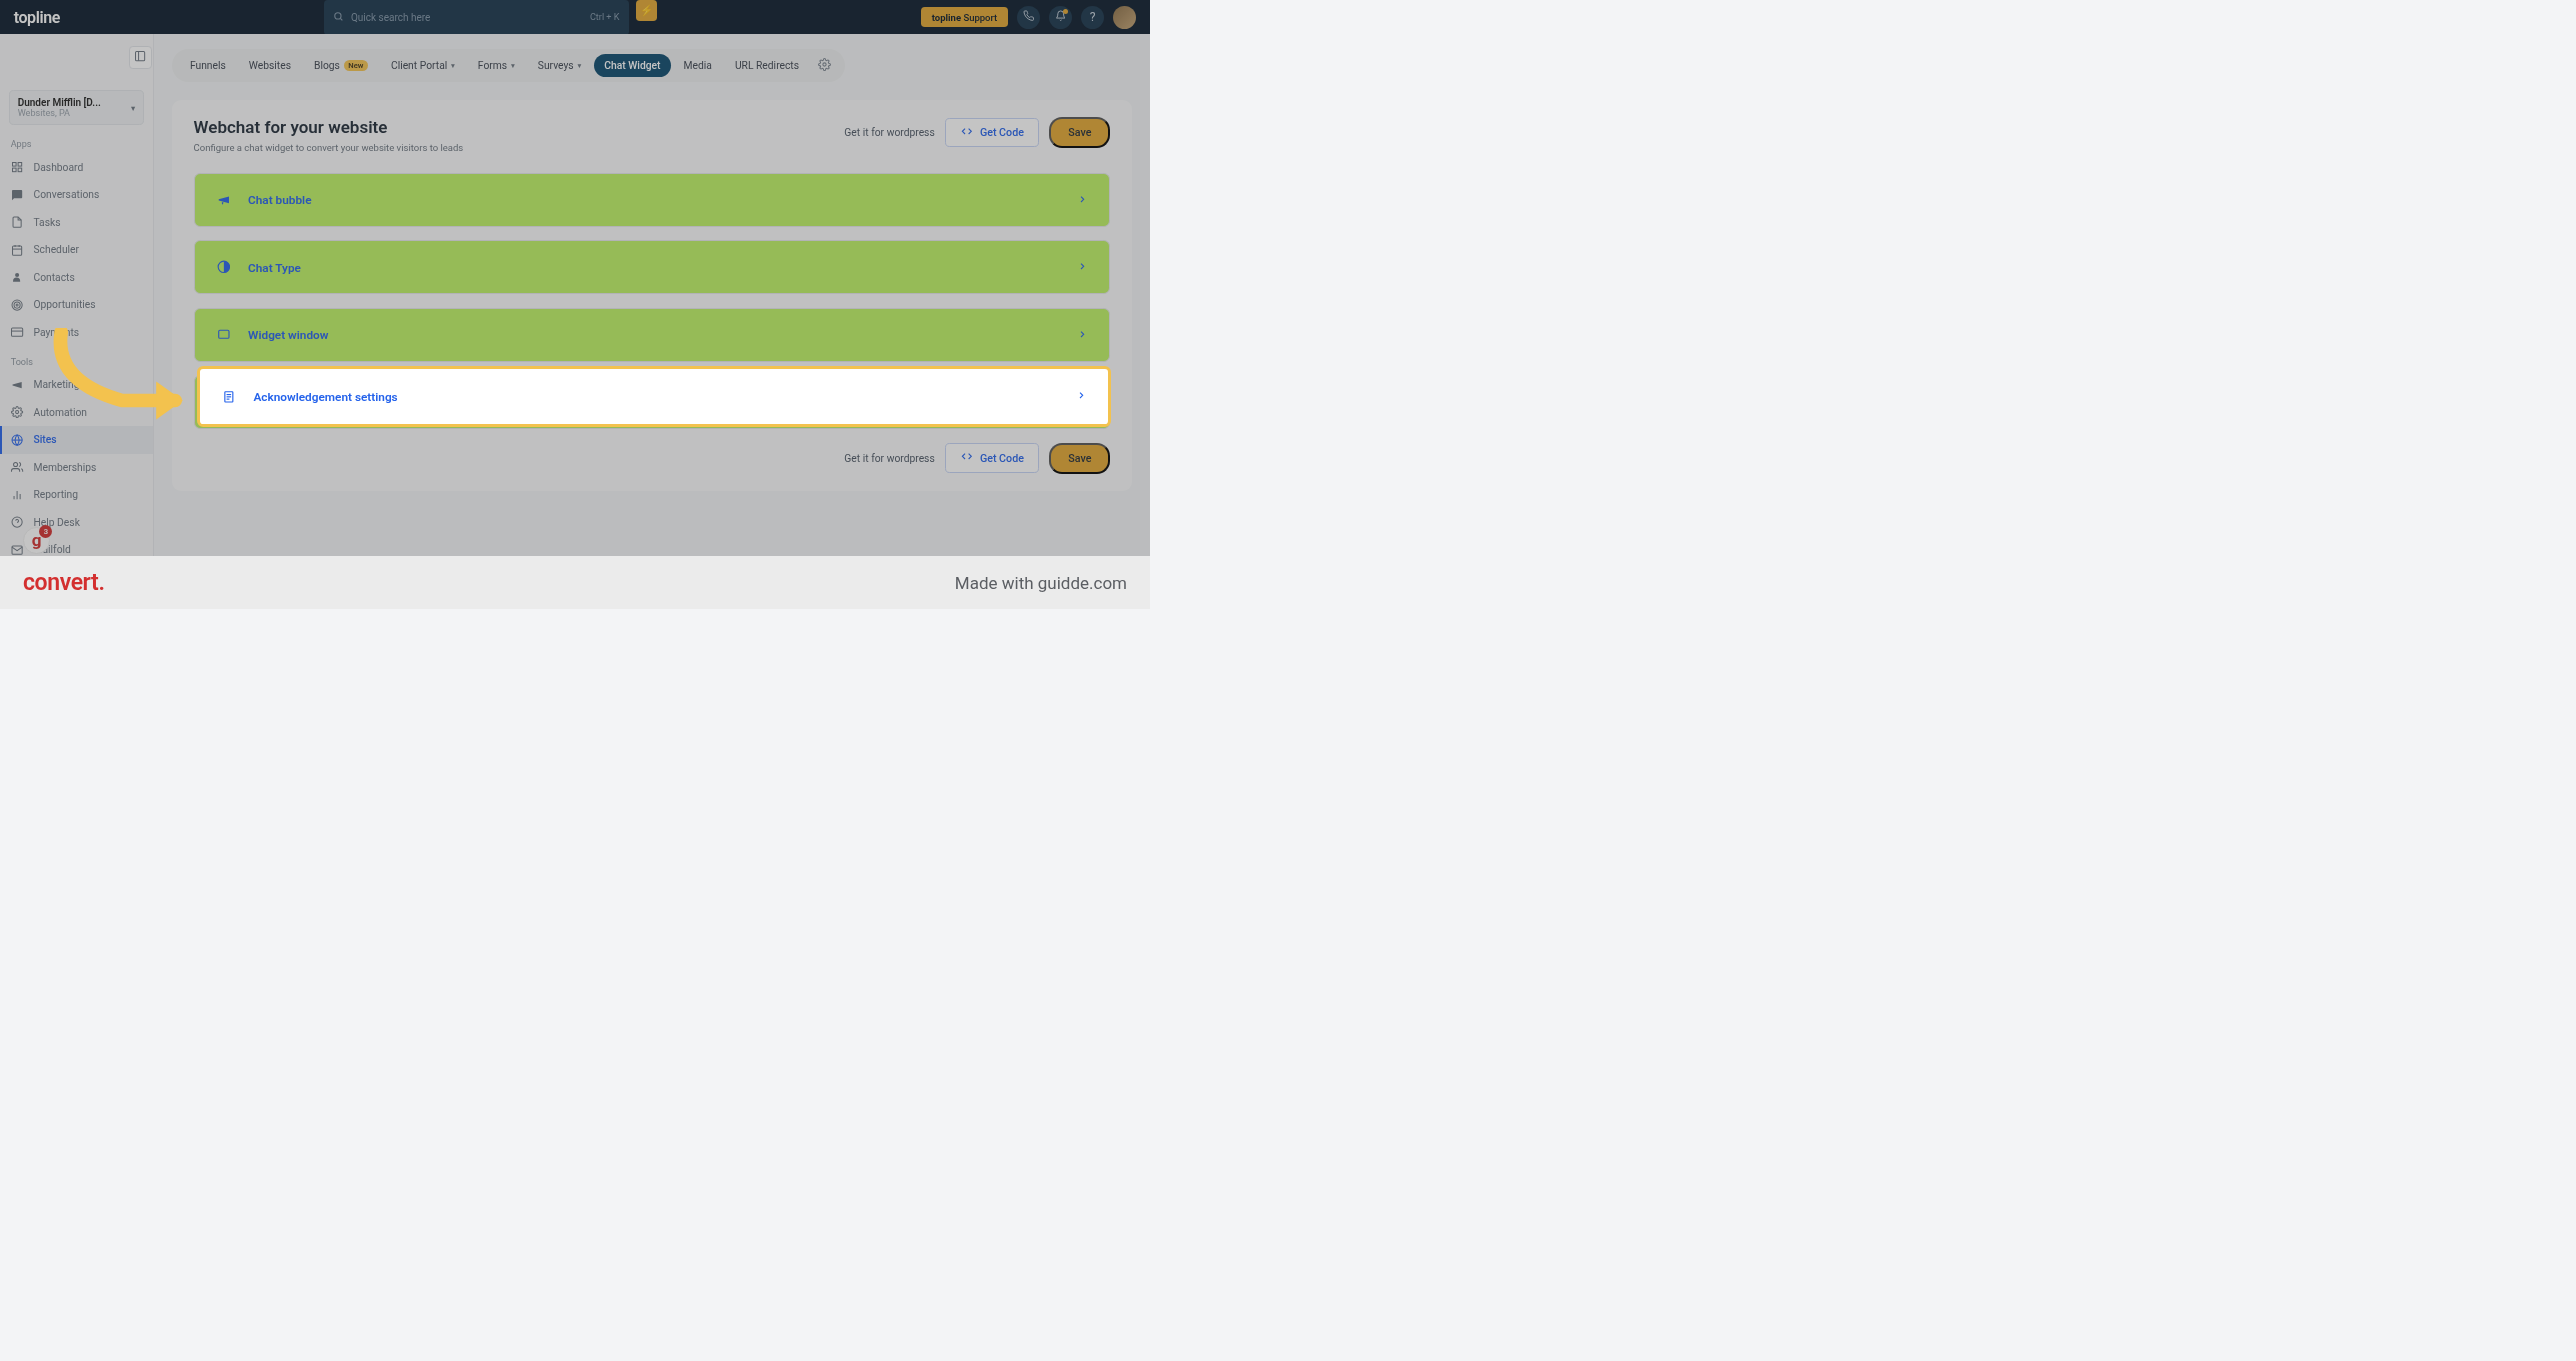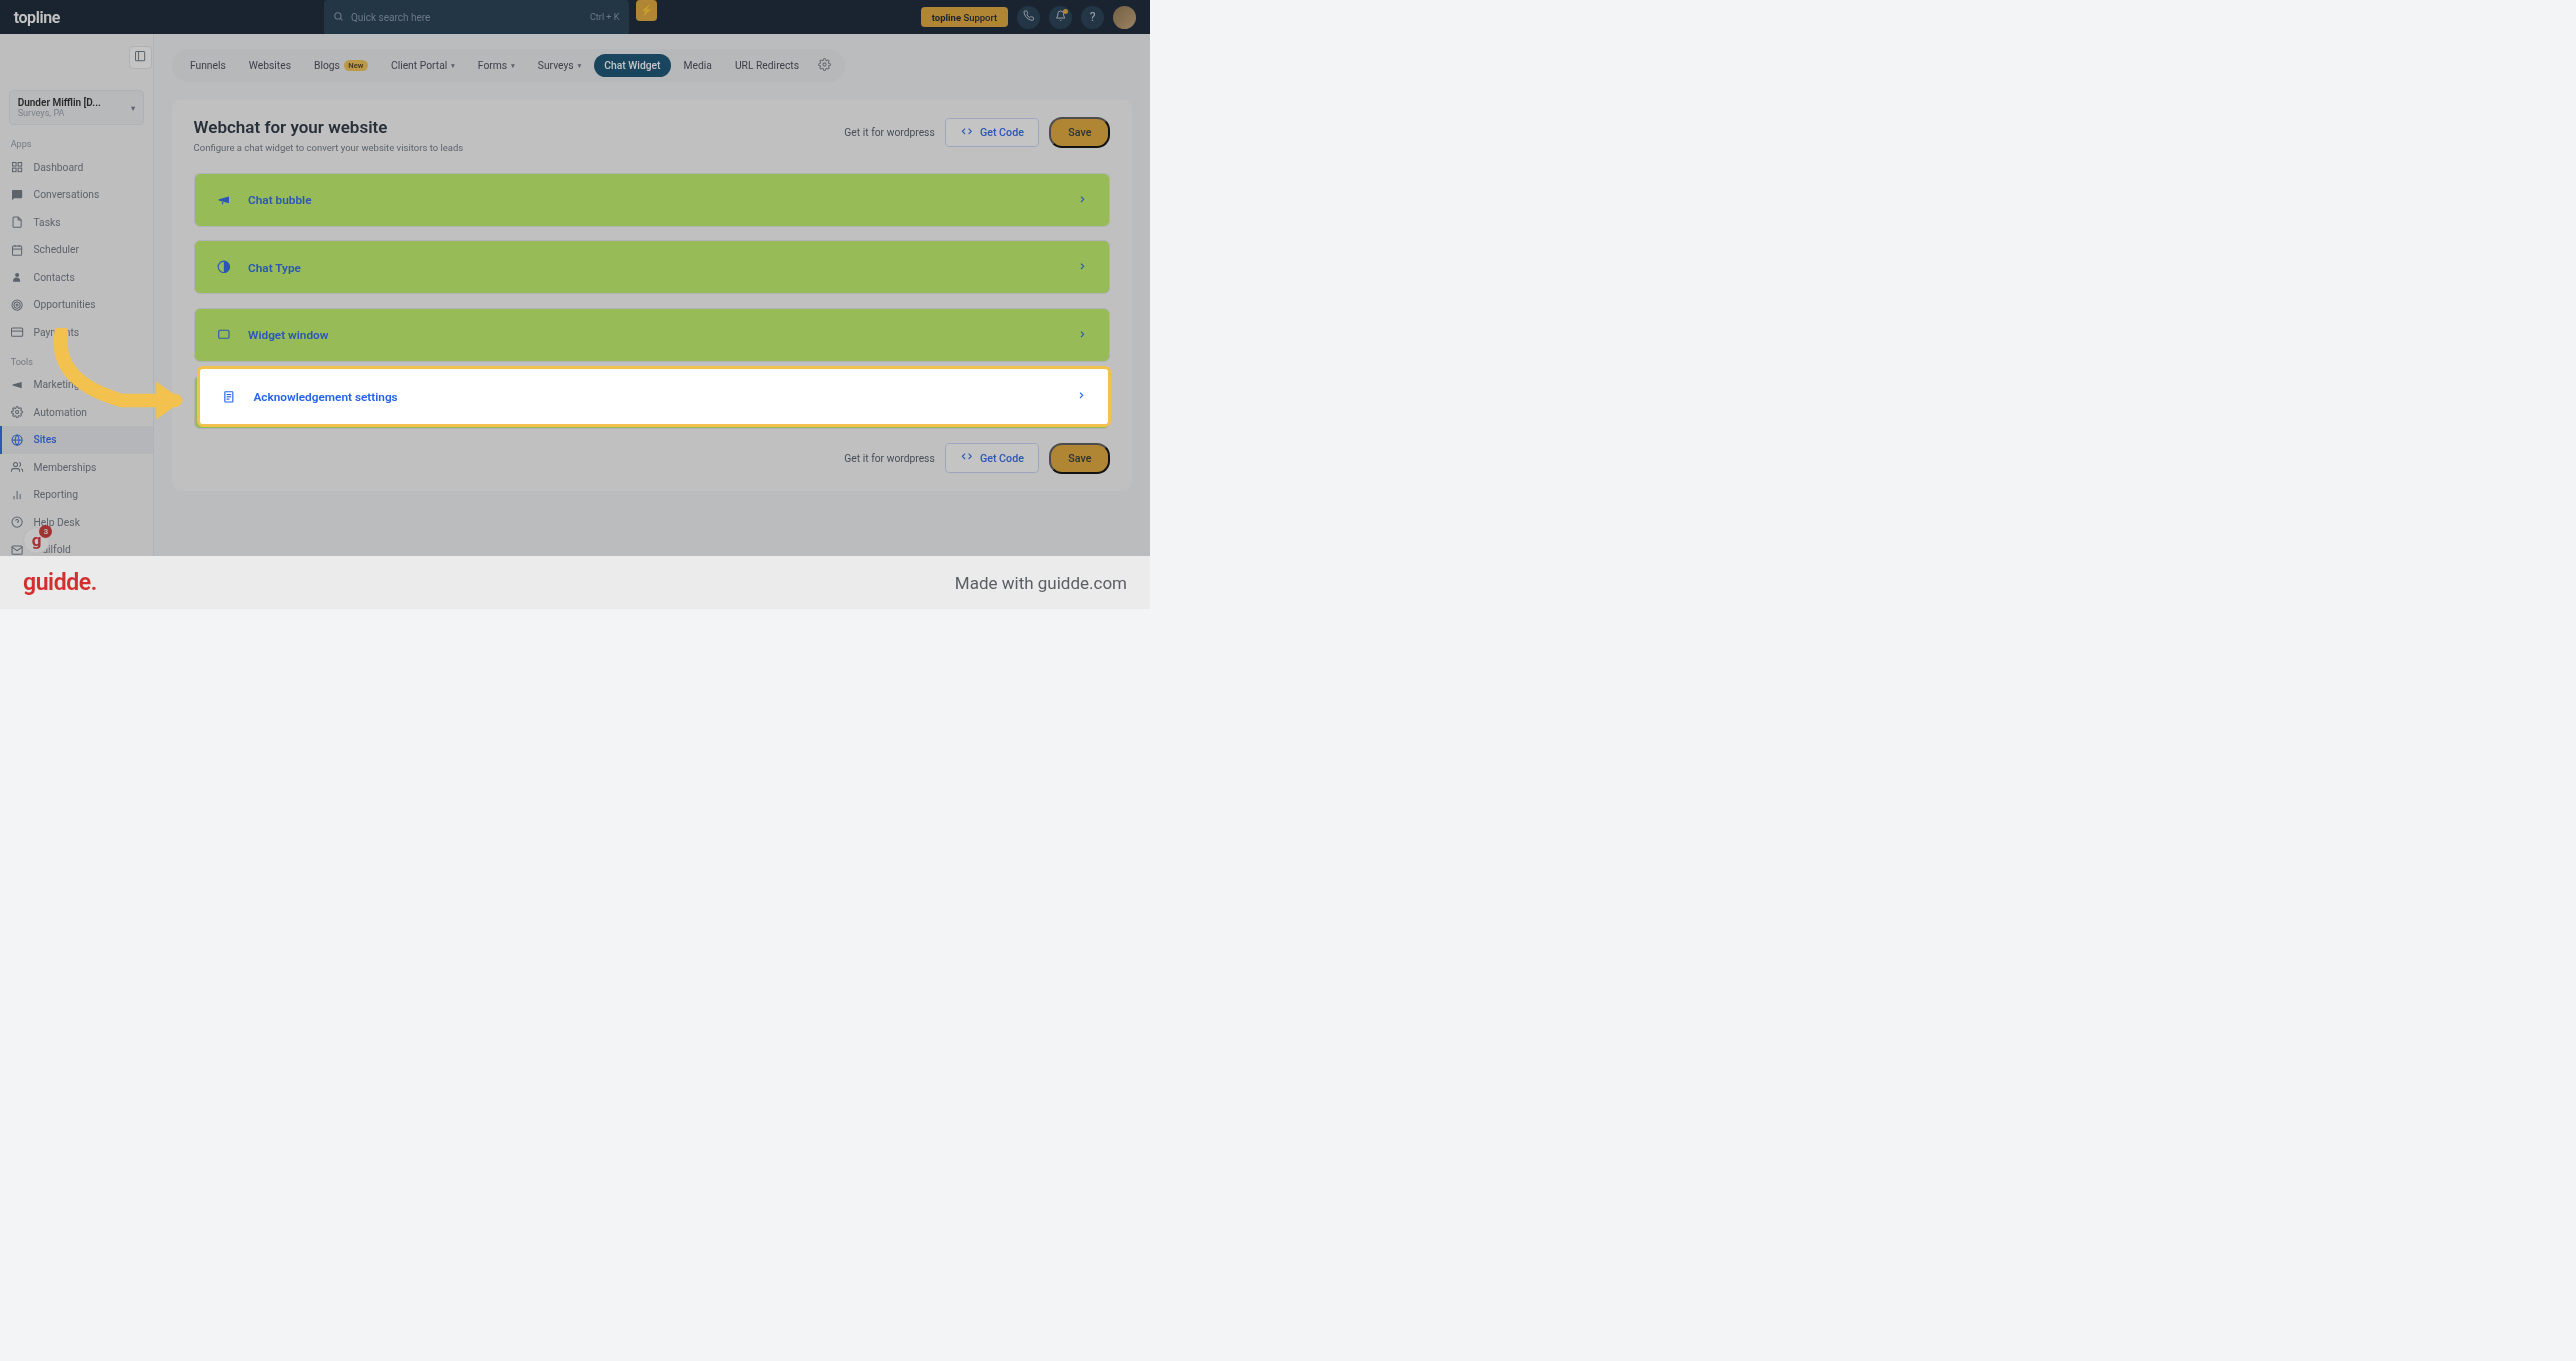"Surveys, PA" div.loc { text: Surveys -> Websites }
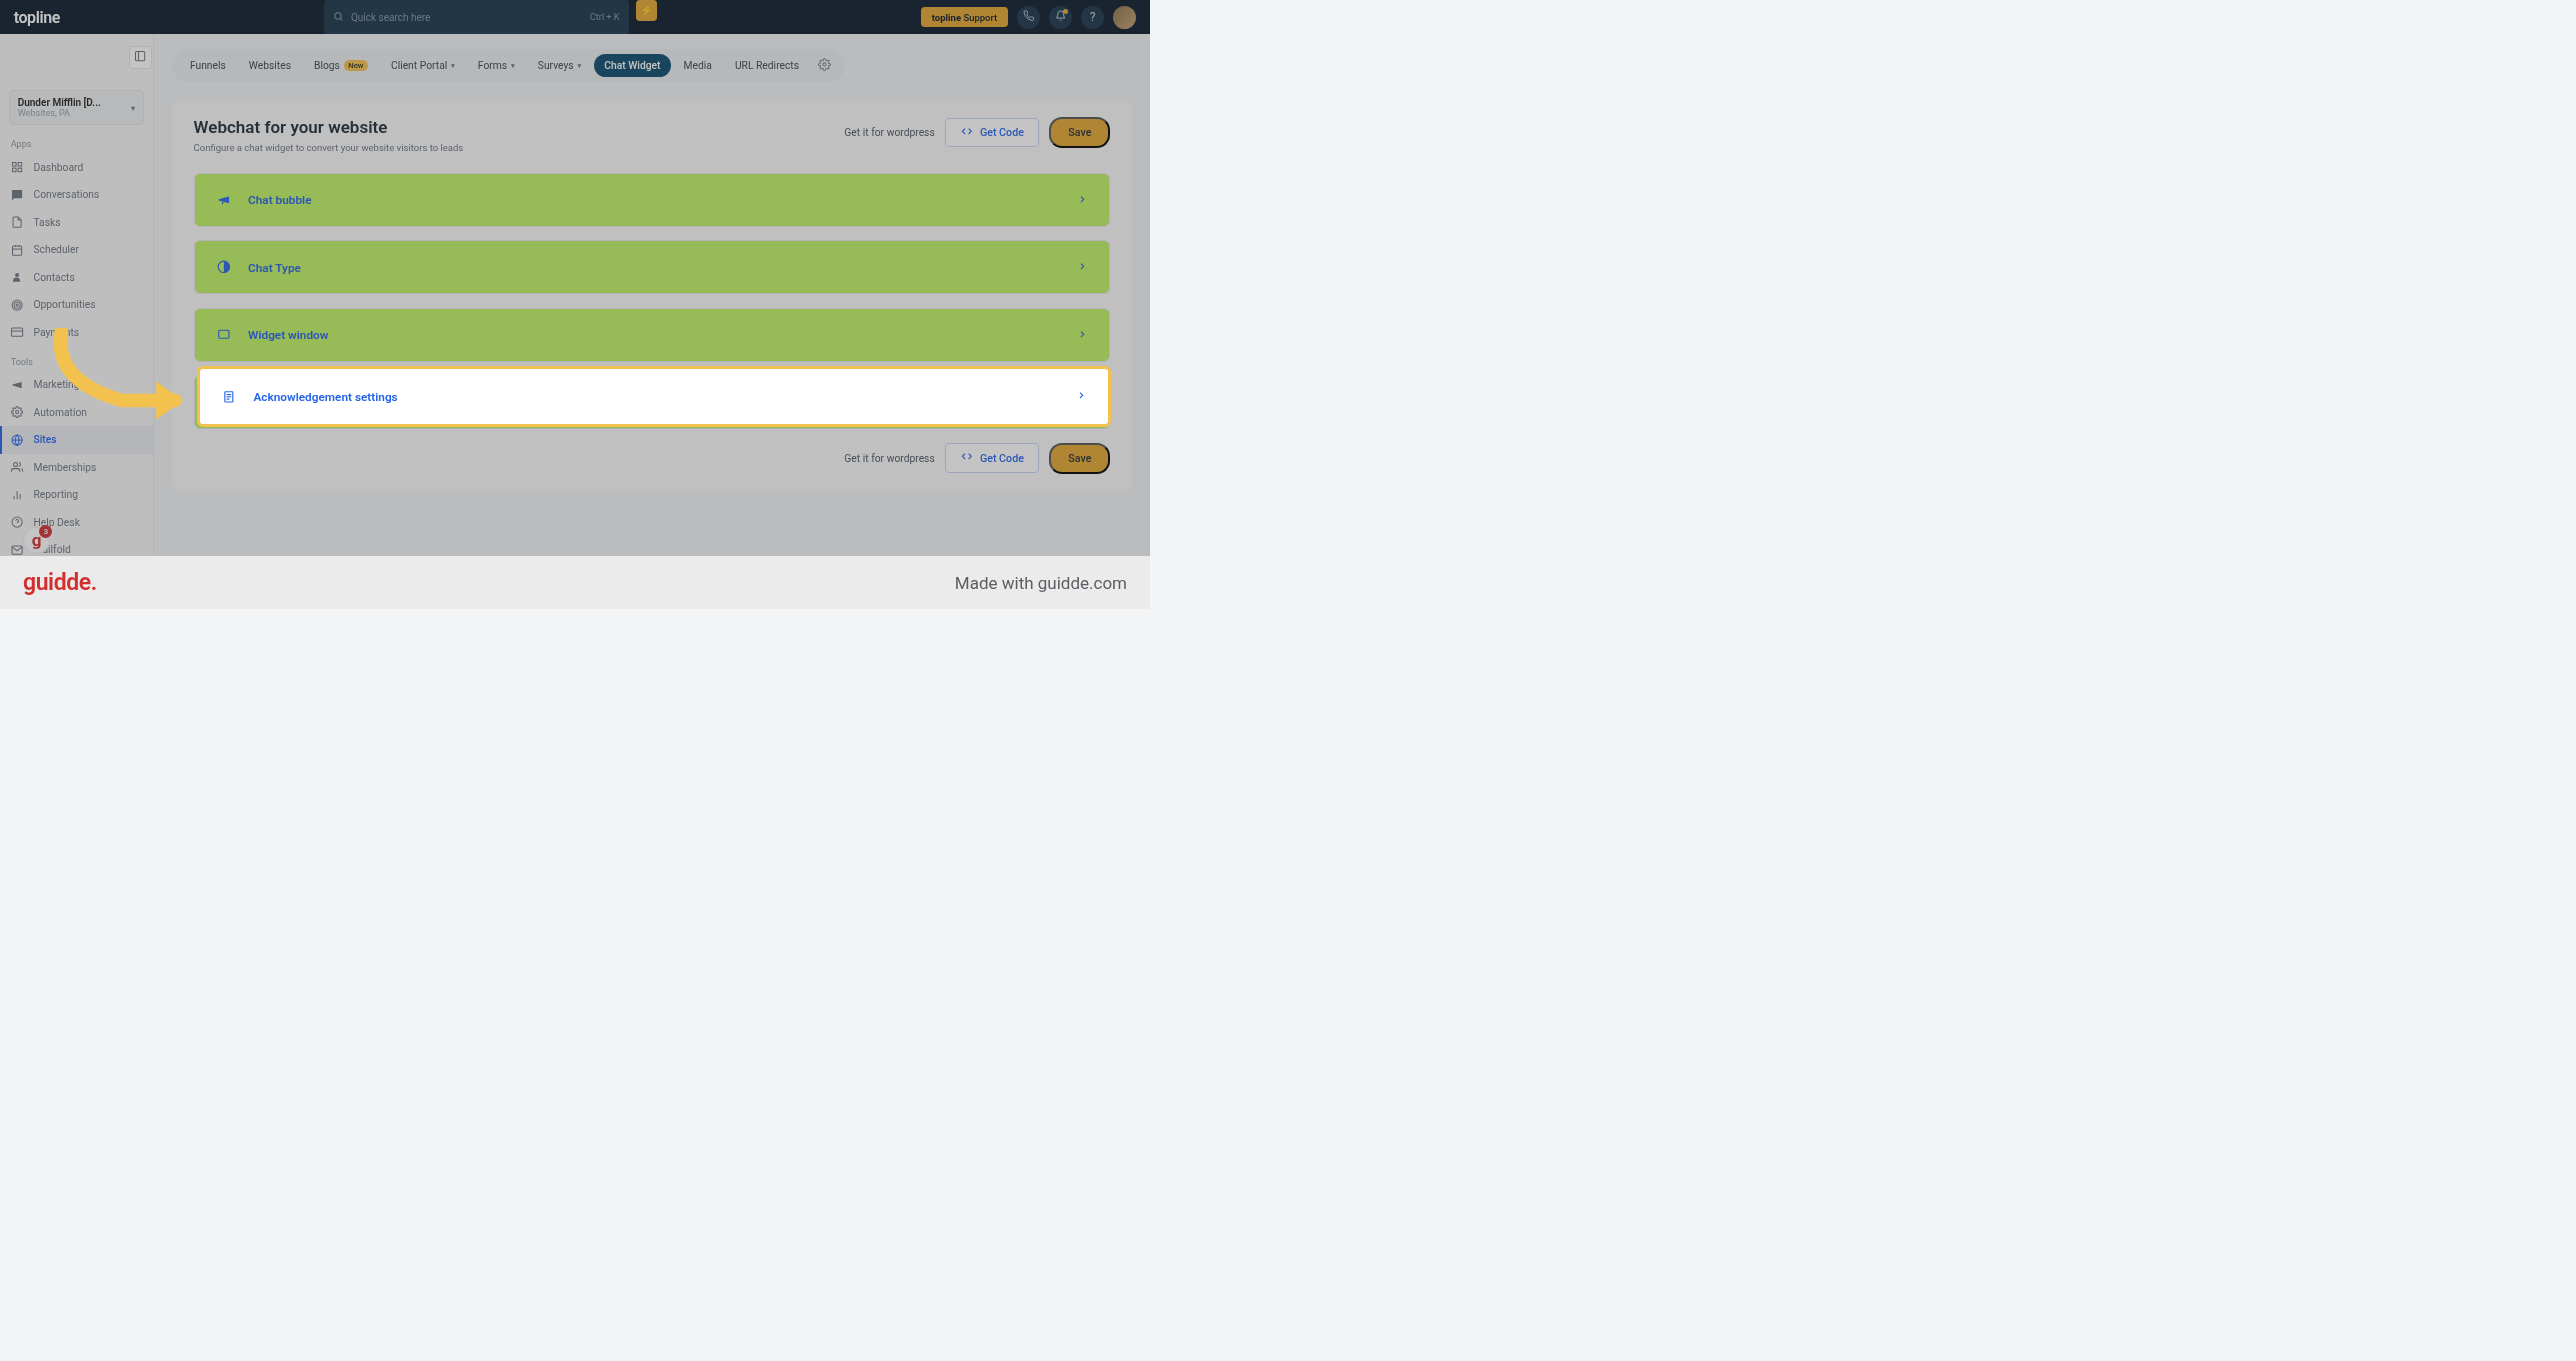"guidde." div.footer-logo { text: guidde -> convert }
